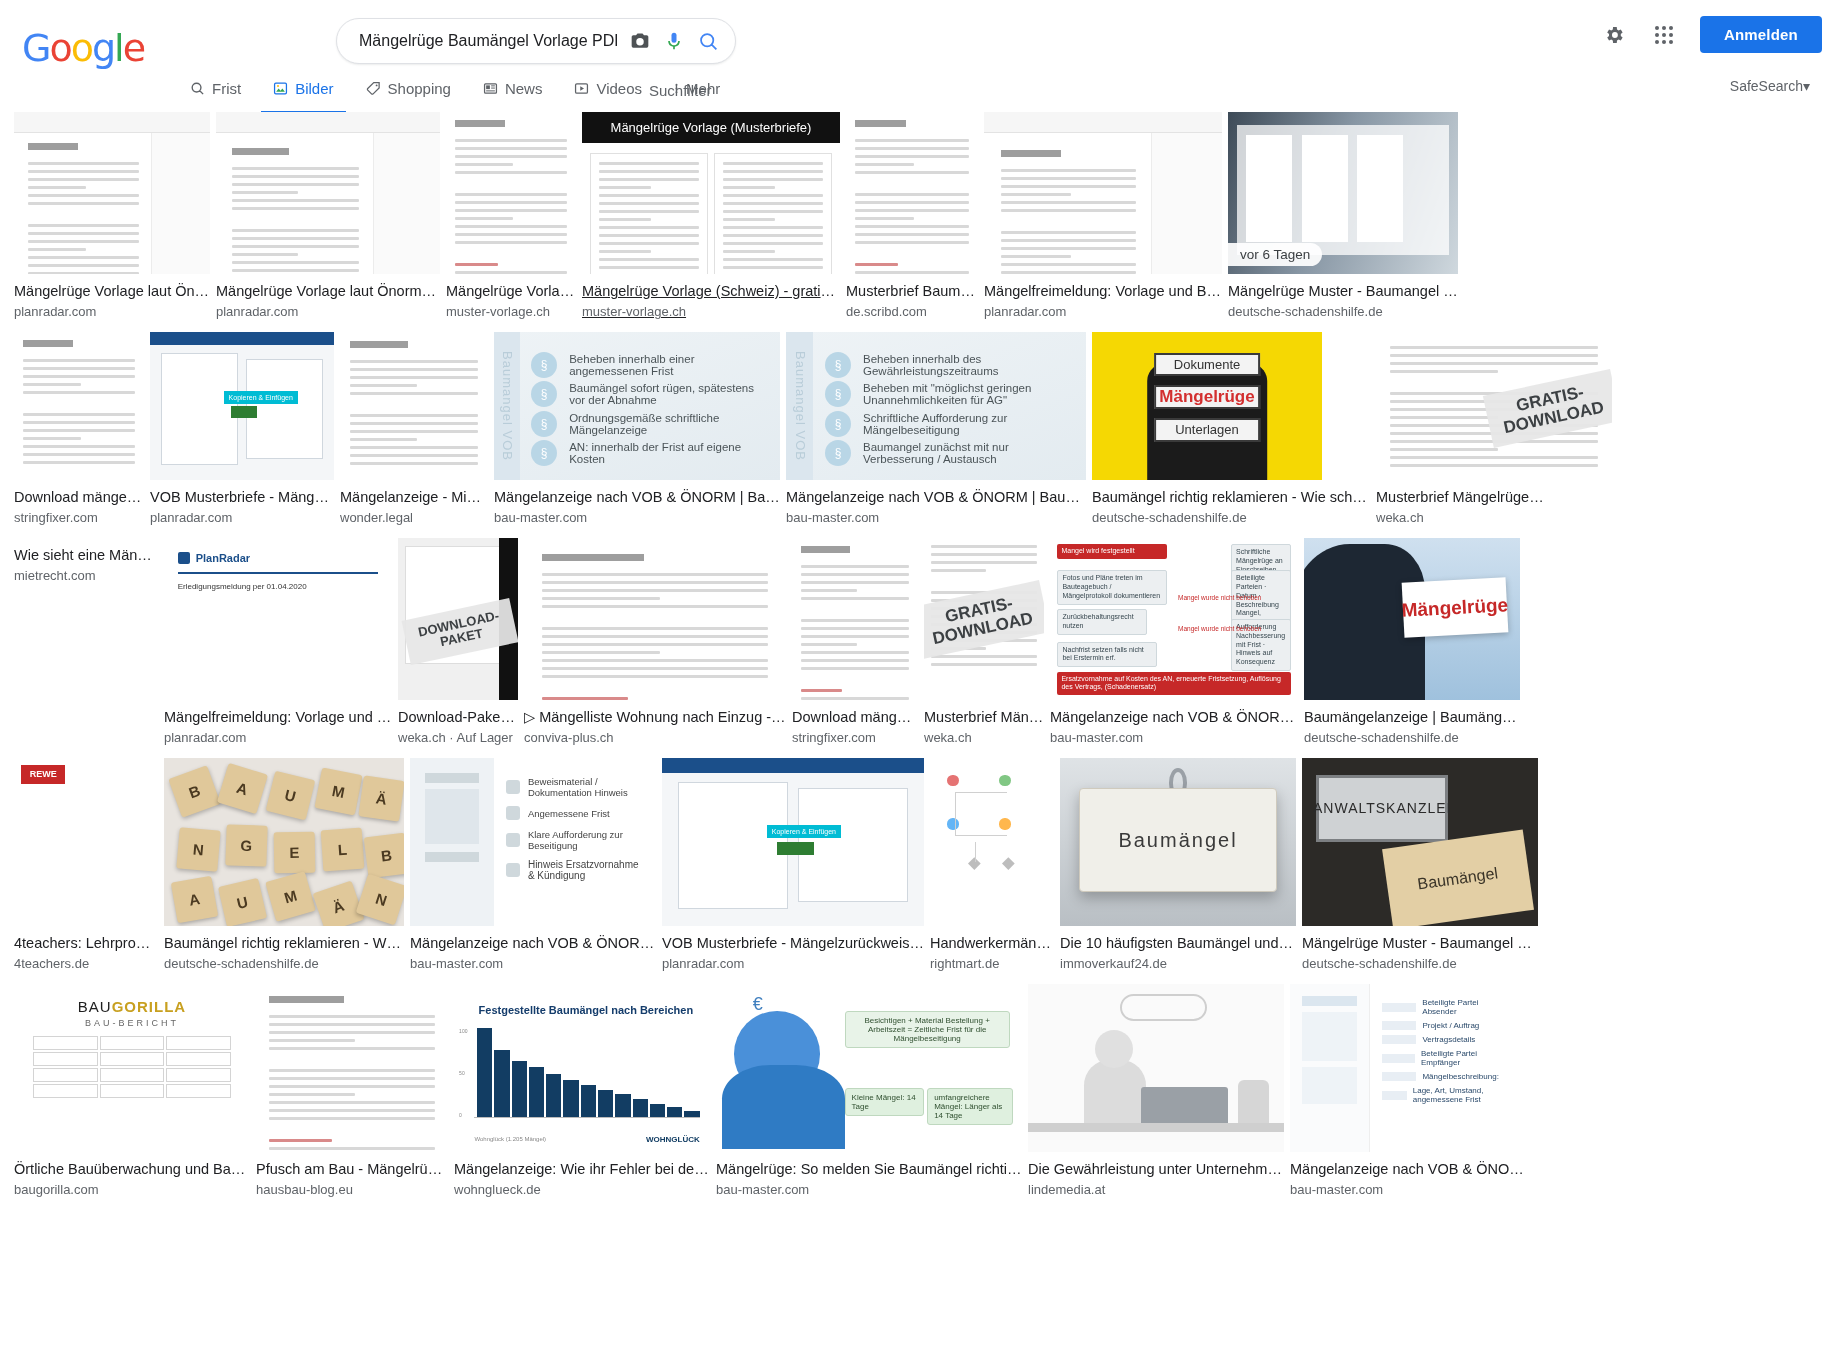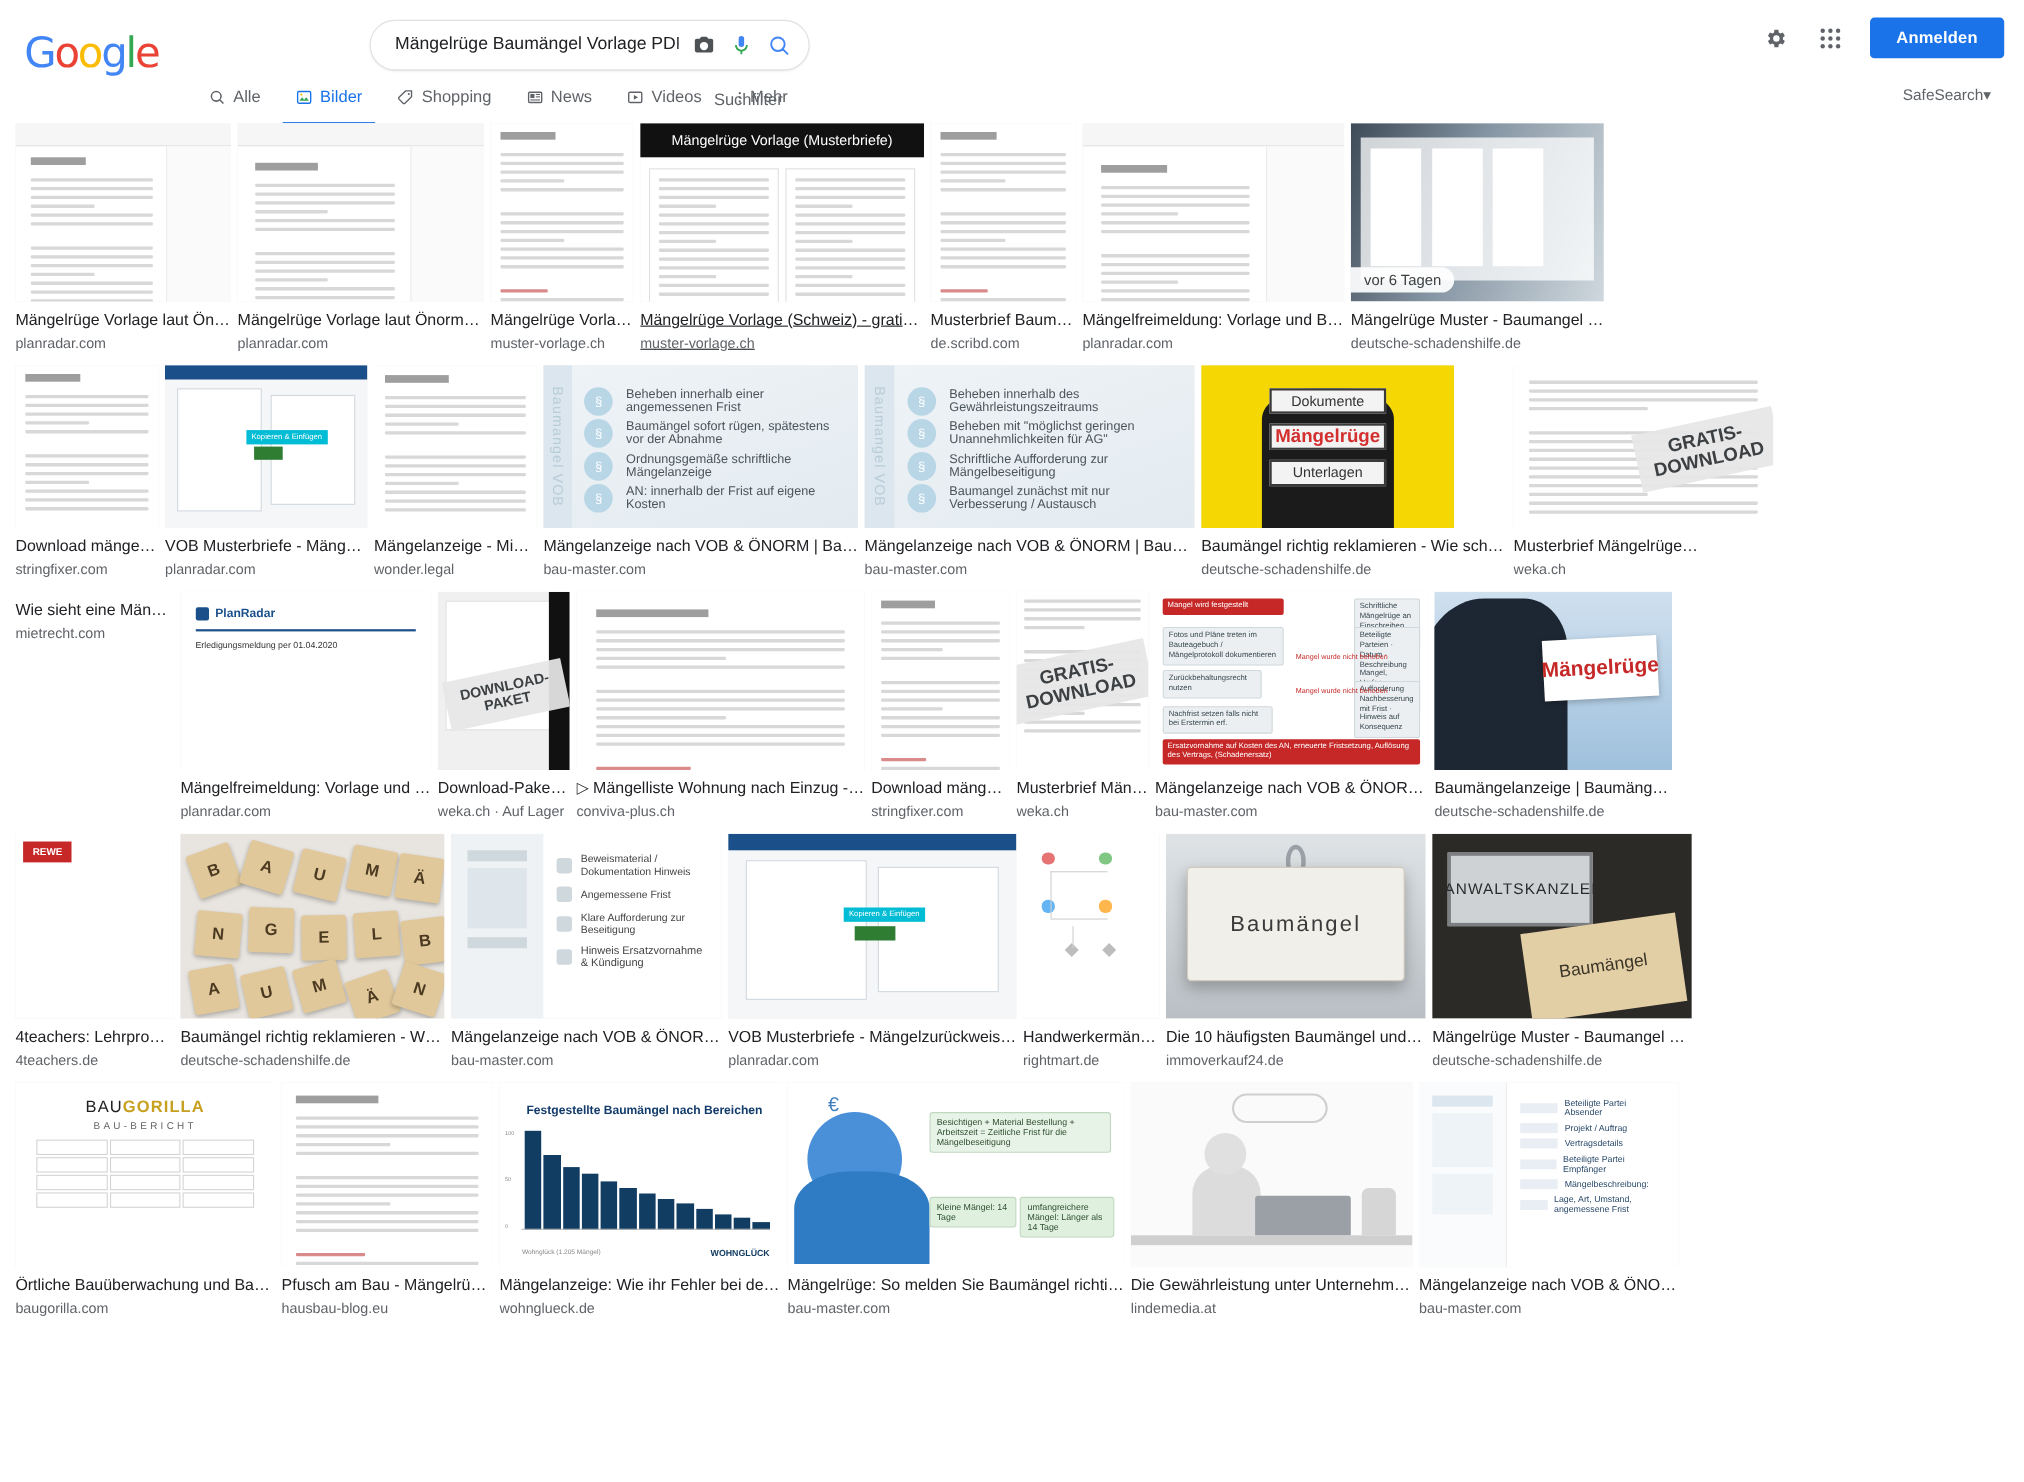"Alle" span { text: Alle -> Frist }
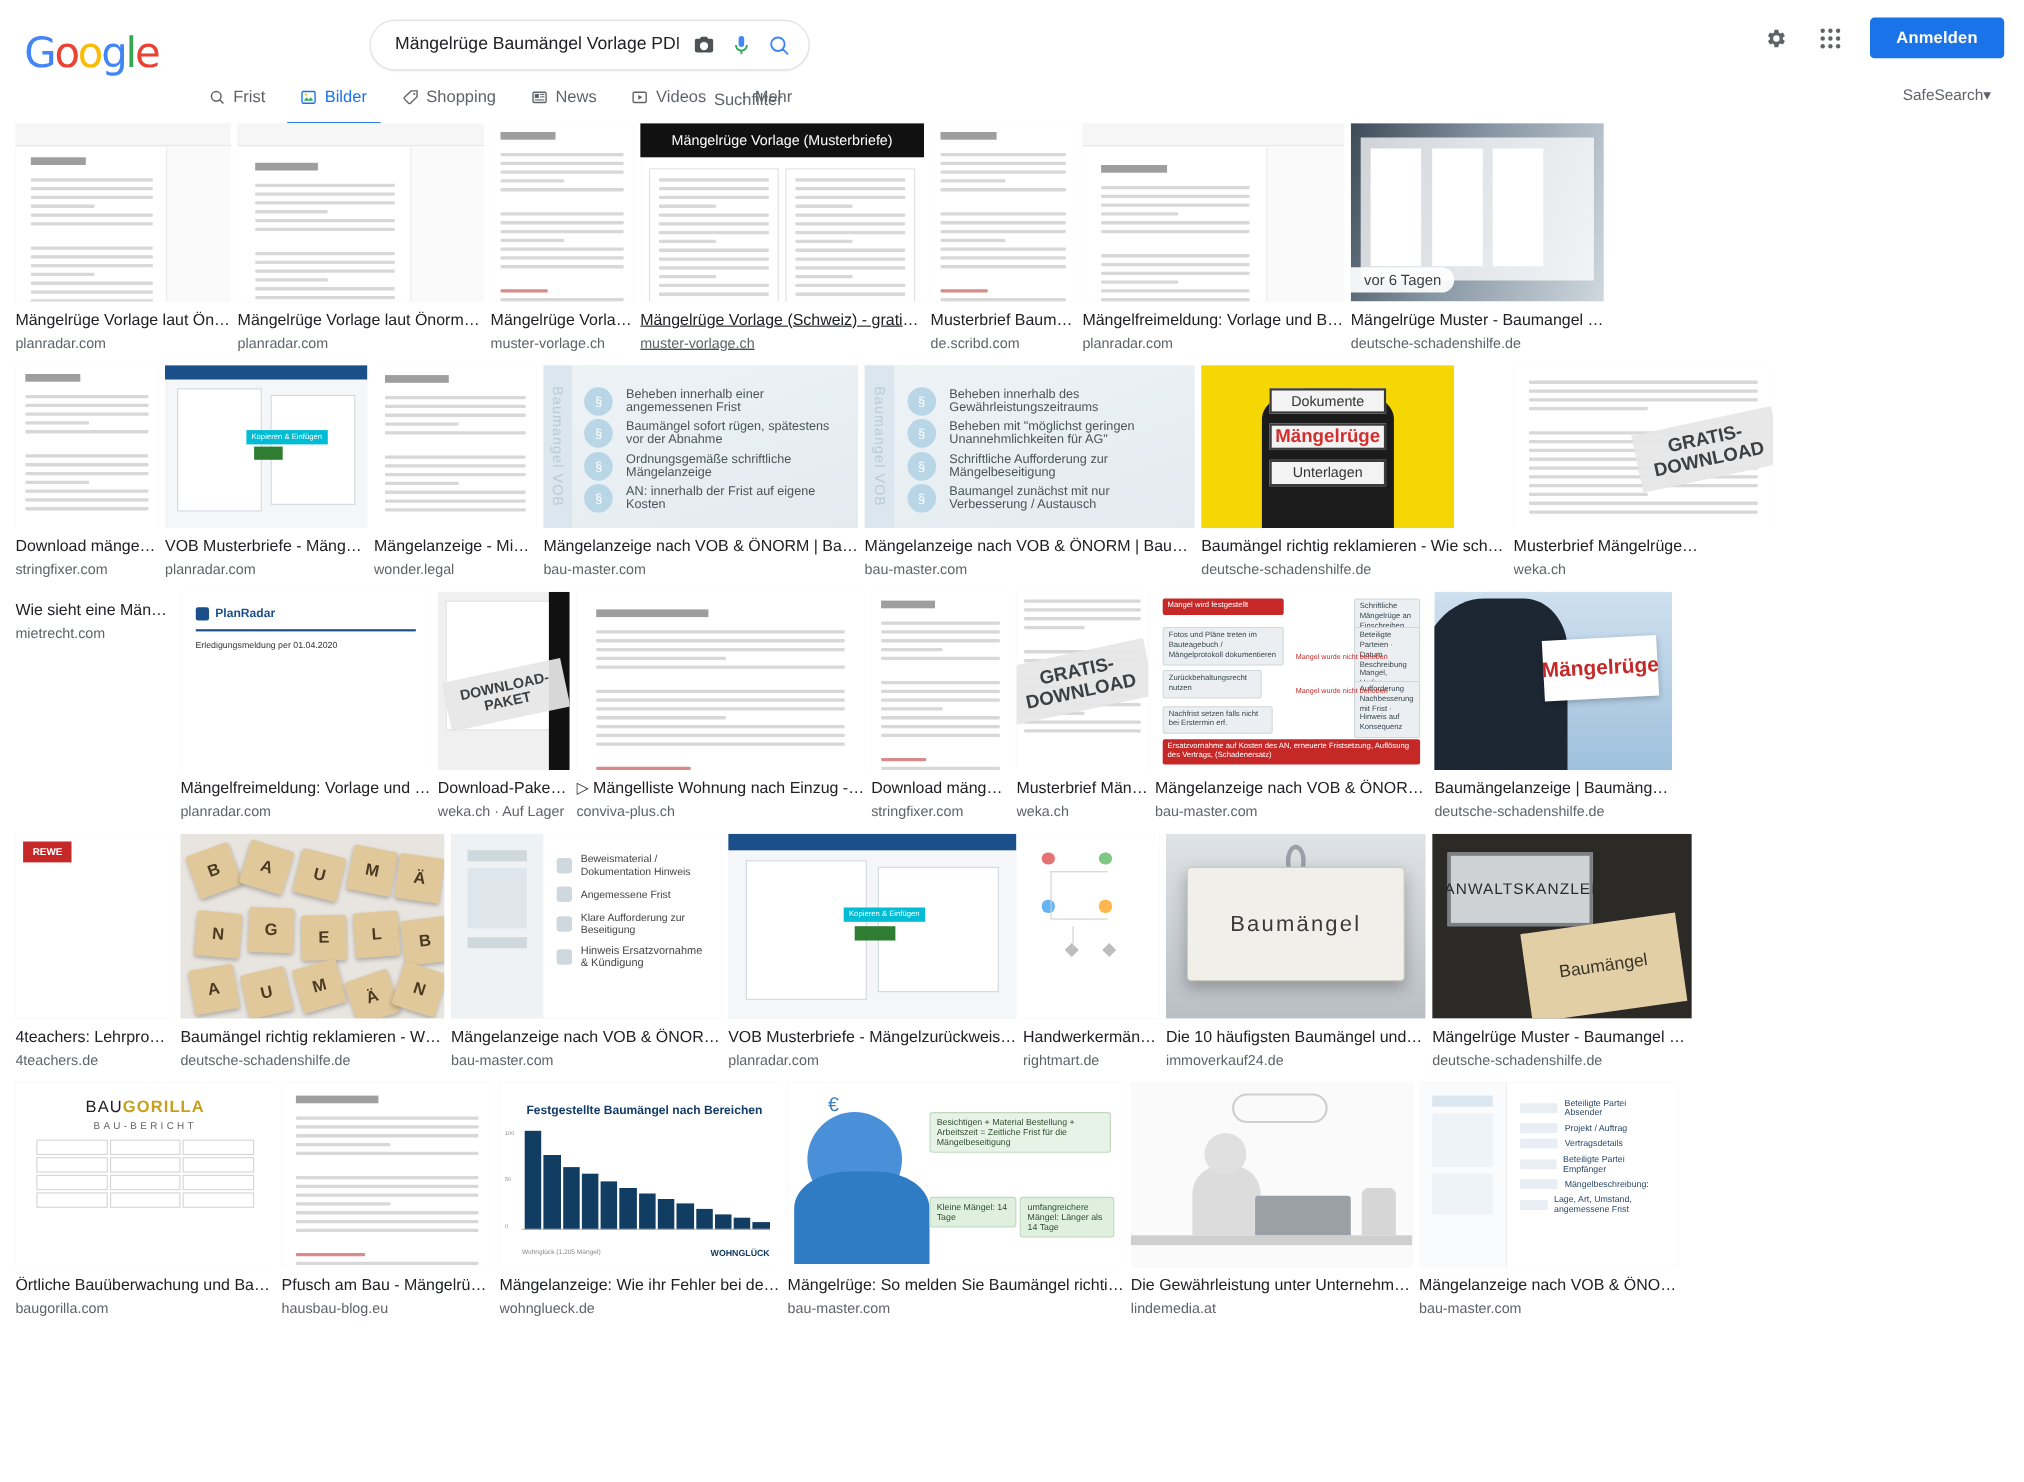"Besichtigen + Material Bestellung +" .eur .bx1 { text-align: none -> center }
